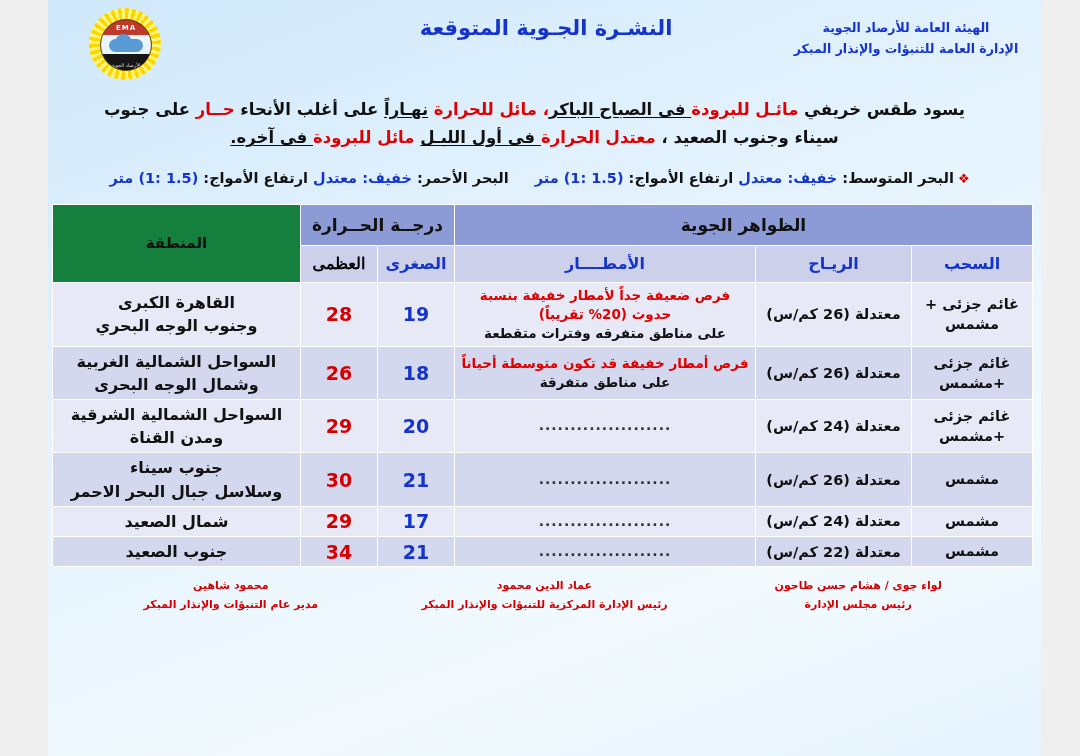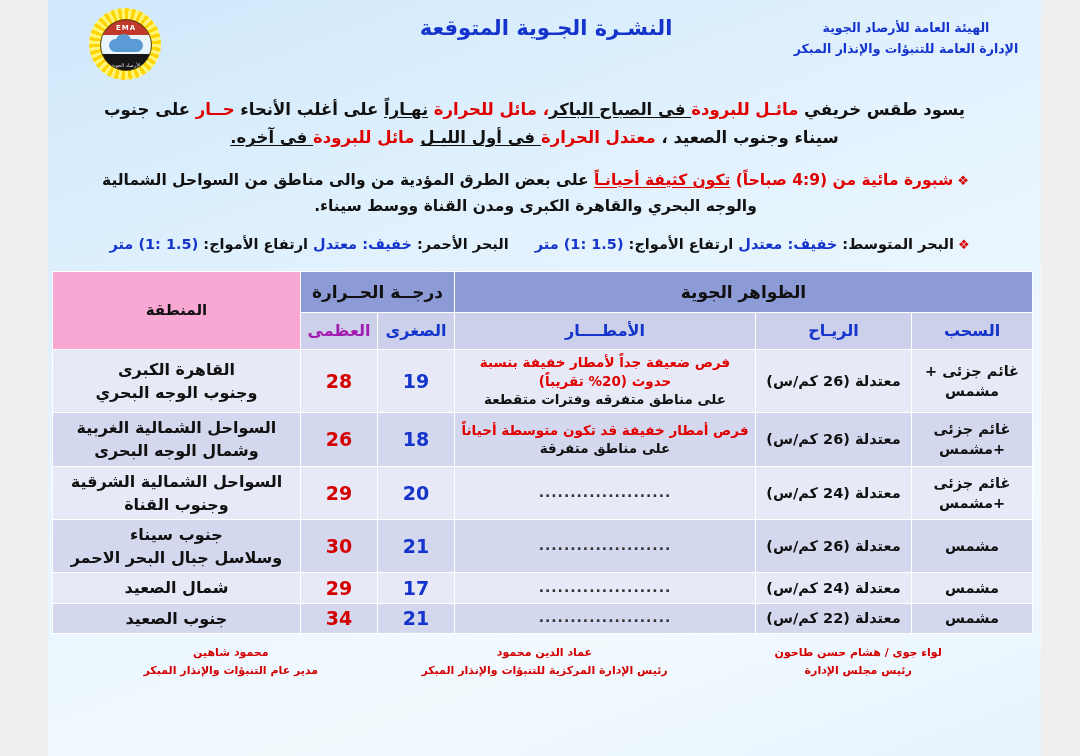"❖شبورة مائية من (4:9 صباحاً)" div.bullet-line { html: <div> <span>❖</span><span>شبورة مائية من (4:9 صباحاً) </span><span>تكون كثيفة أحيانـاً</span><span> على بعض الطرق المؤدية من والى مناطق من السواحل الشمالية والوجه البحري والقاهرة الكبرى ومدن القناة ووسط سيناء.</span> </div> -> none }
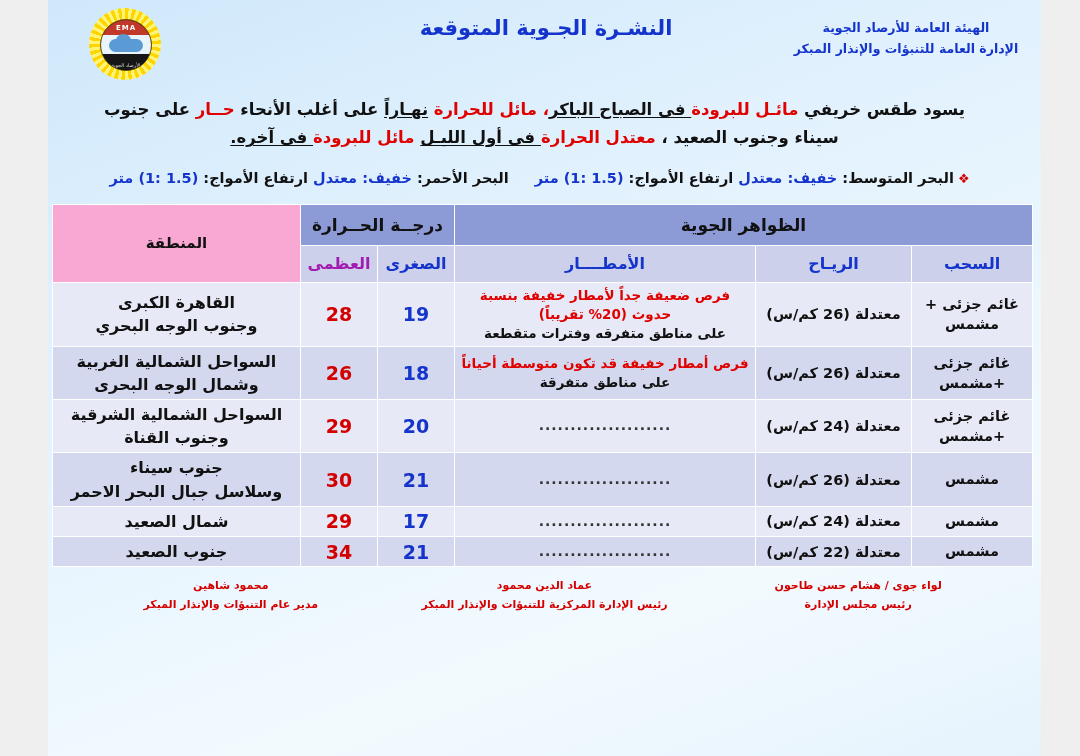"المنطقة" th.grp-region { background: #f9a8d4 -> #15803d }
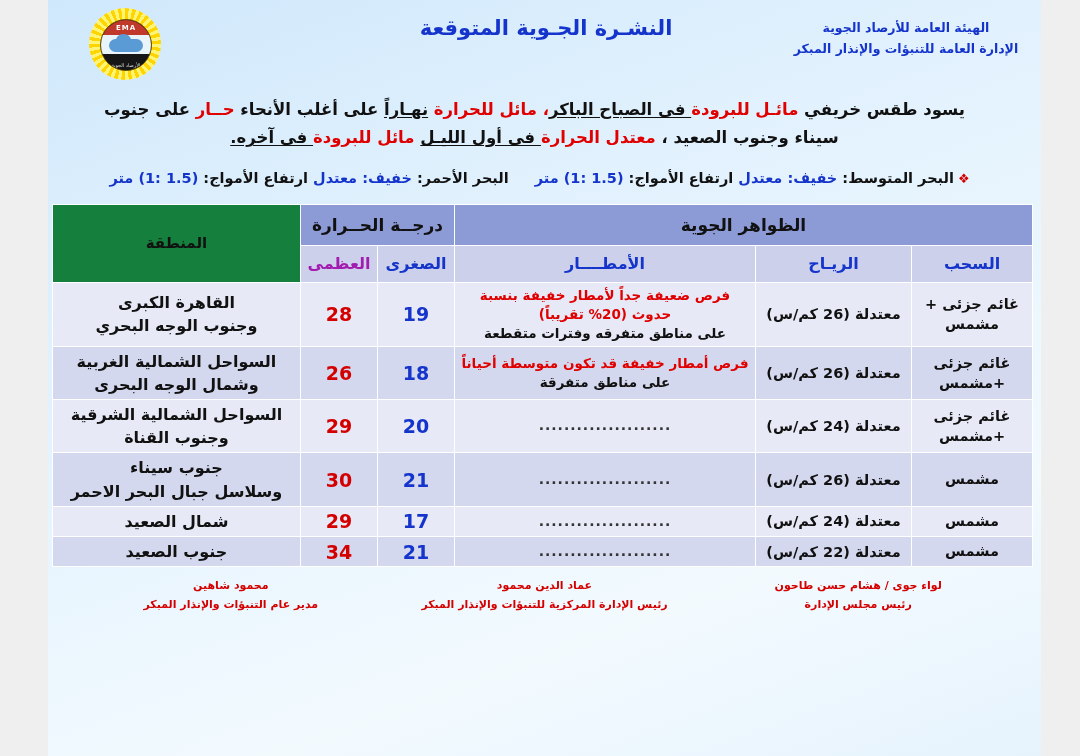"العظمى" th.sub.max { color: #a21caf -> #000000; font-family: none -> Liberation Serif, serif }
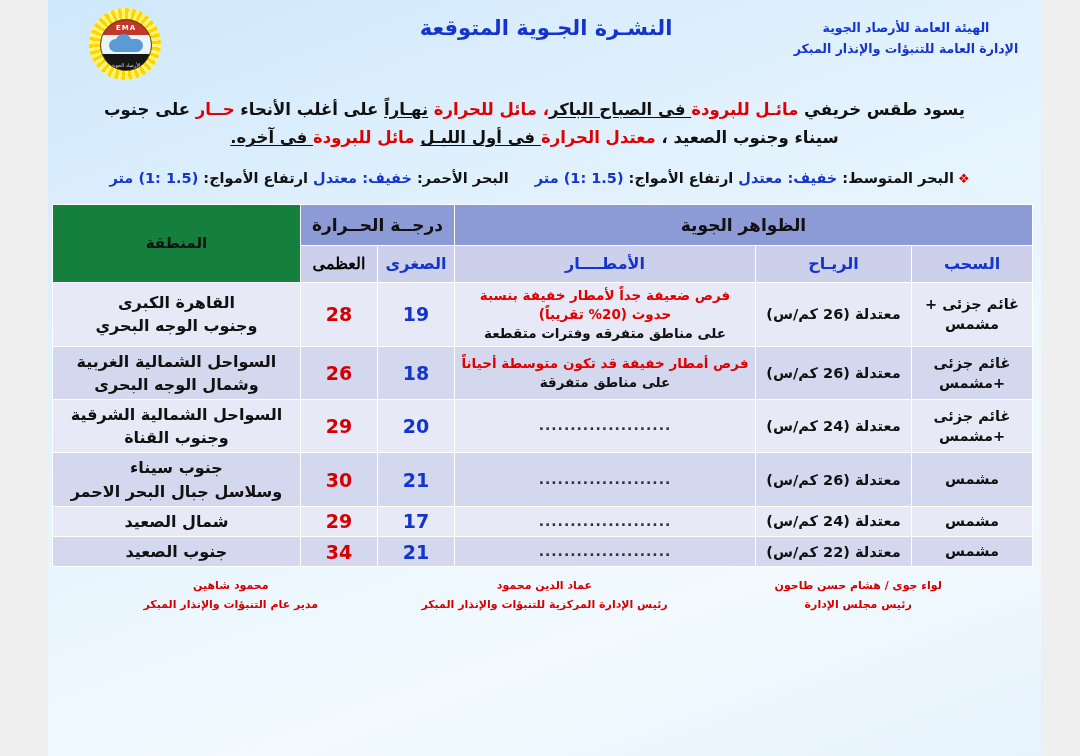"وجنوب القناة" span { text: وجنوب -> ومدن }
